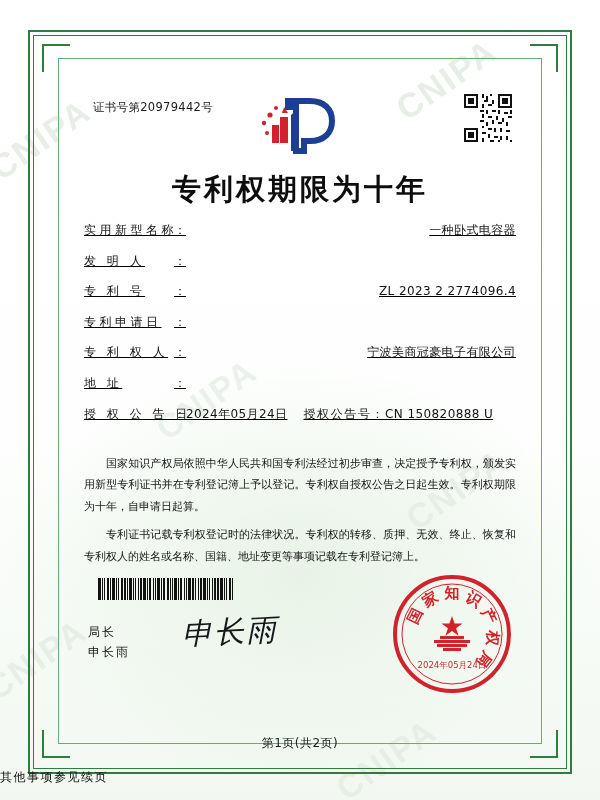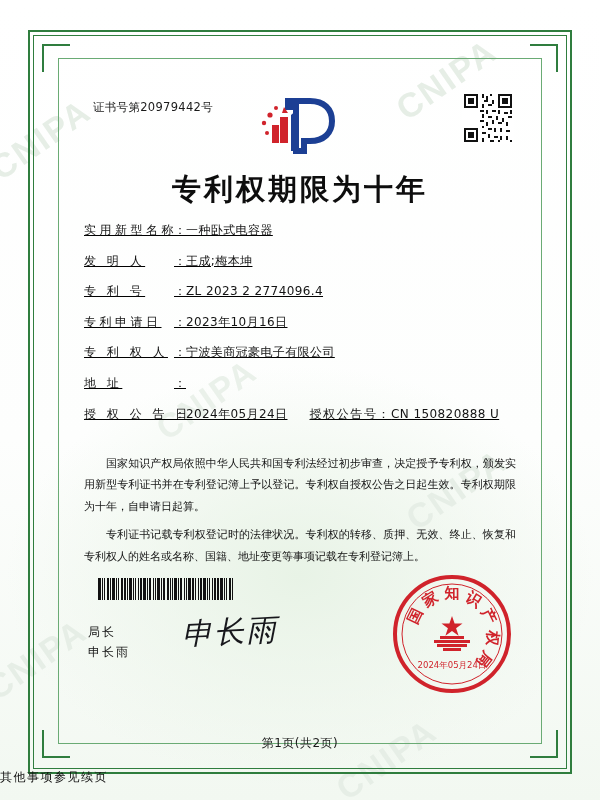"一种卧式电容器" .f-value { text-align: none -> right }
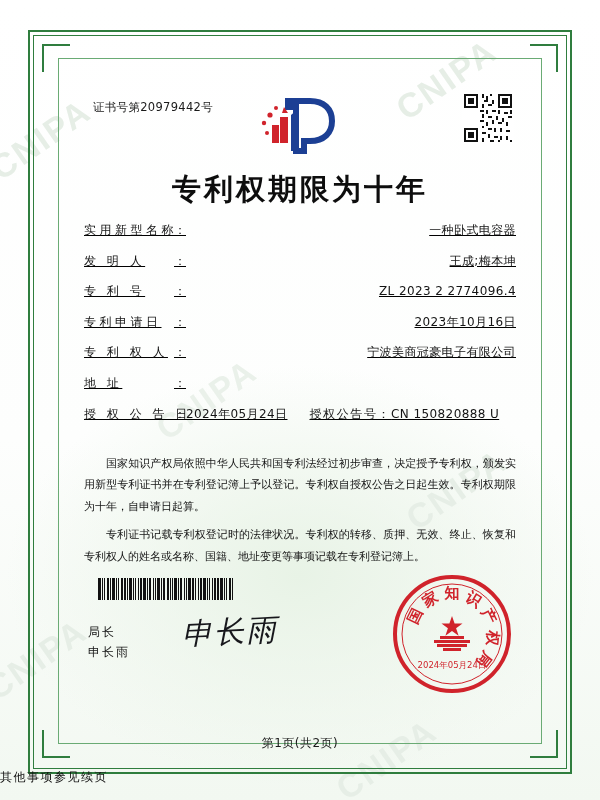"王成;梅本坤" span.f-value { html: <span>王成;梅本坤</span> -> none }
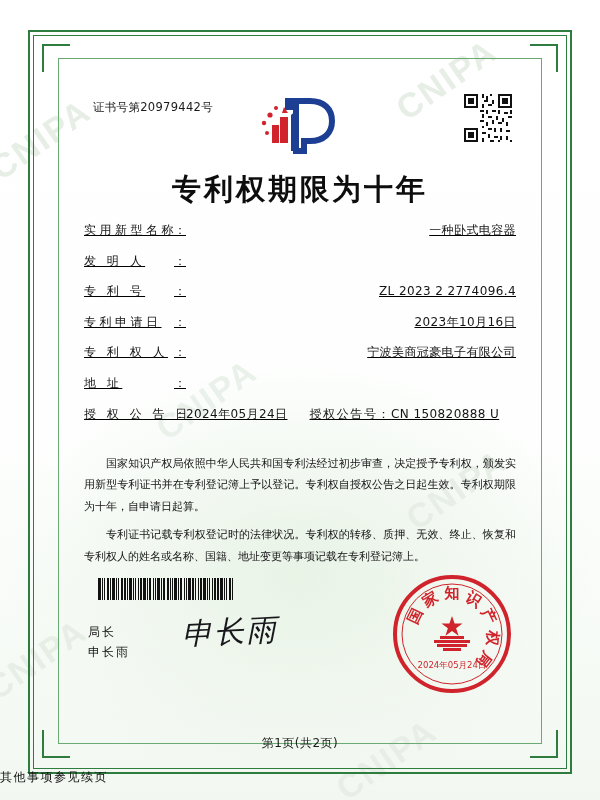"2023年10月16日" span.f-value { html: <span>2023年10月16日</span> -> none }
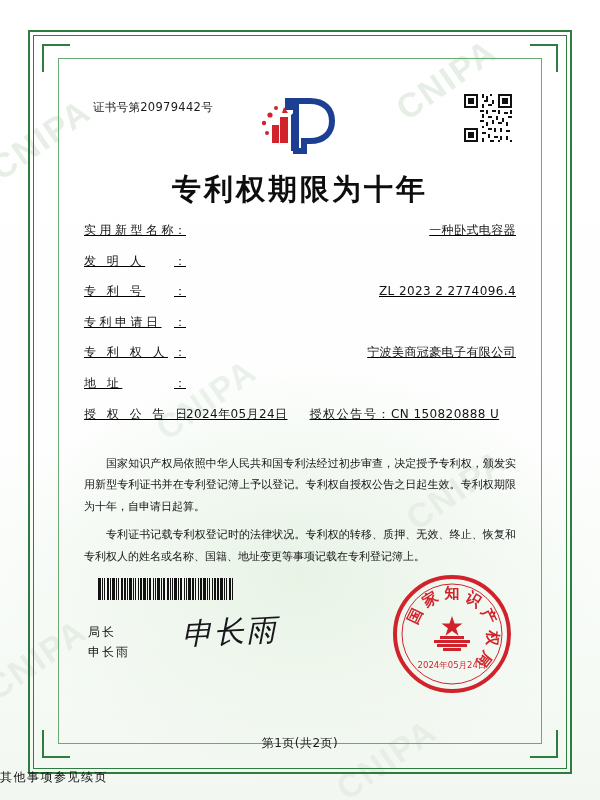"授权公告号：" .f-label2 { margin-left: 22px -> 16px }
